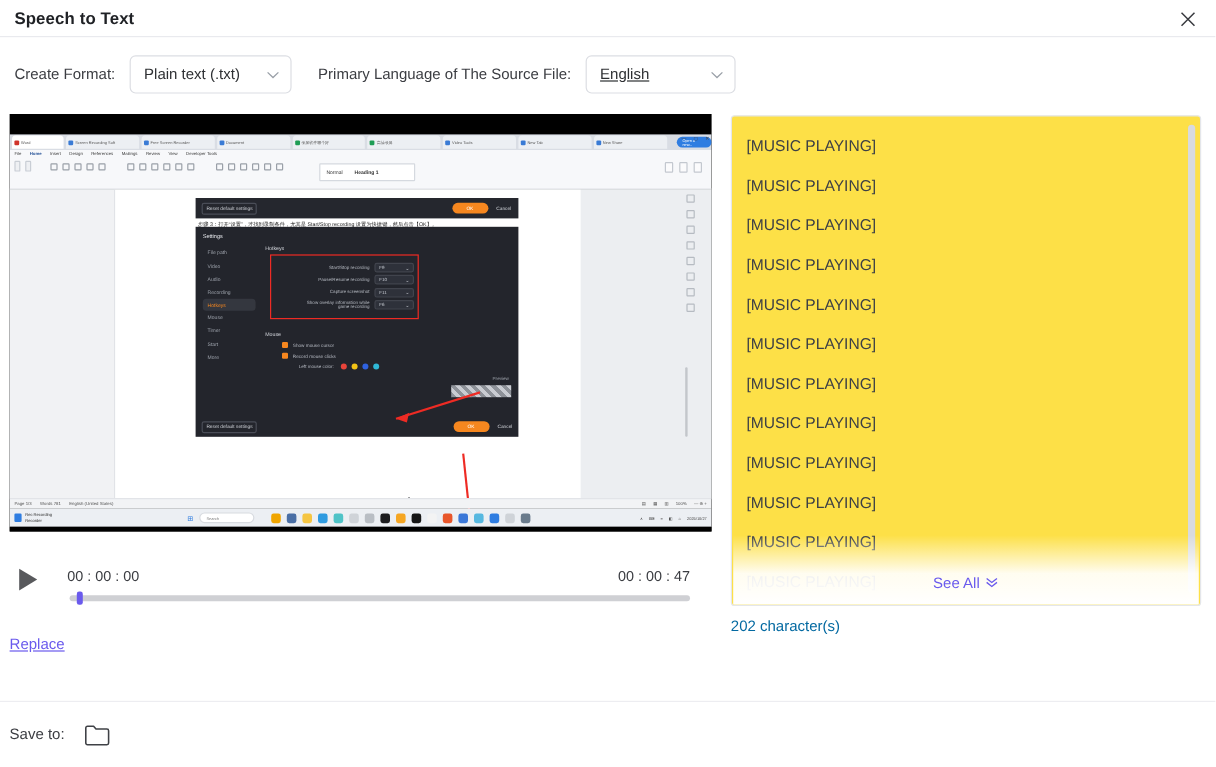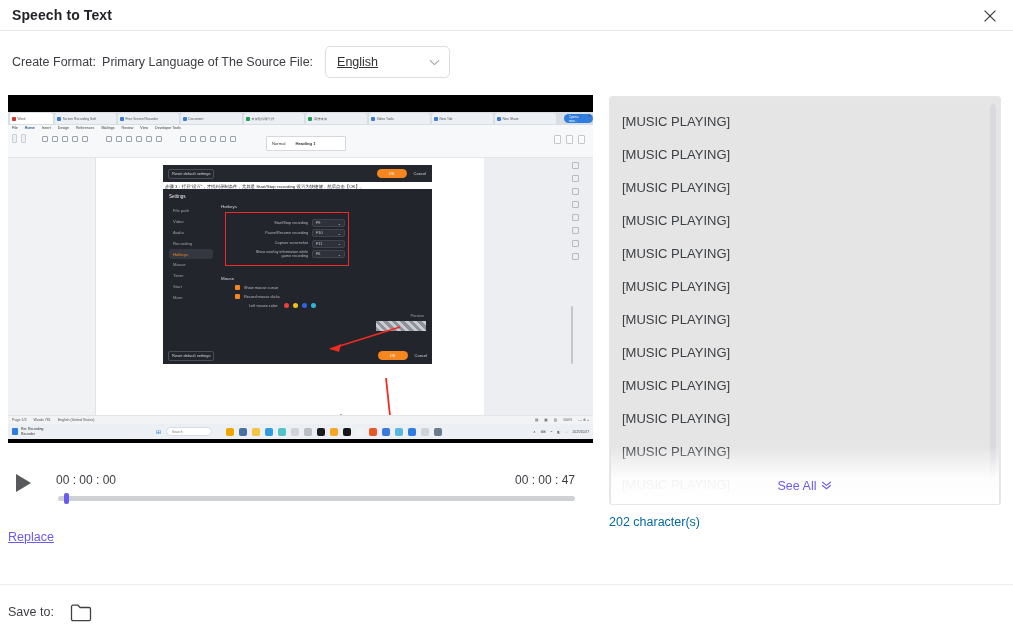"Plain text (.txt)" div.select { html: none -> <div> <span>Plain text (.txt)</span> <span> <svg> <path></path> </svg> </span> </div> }
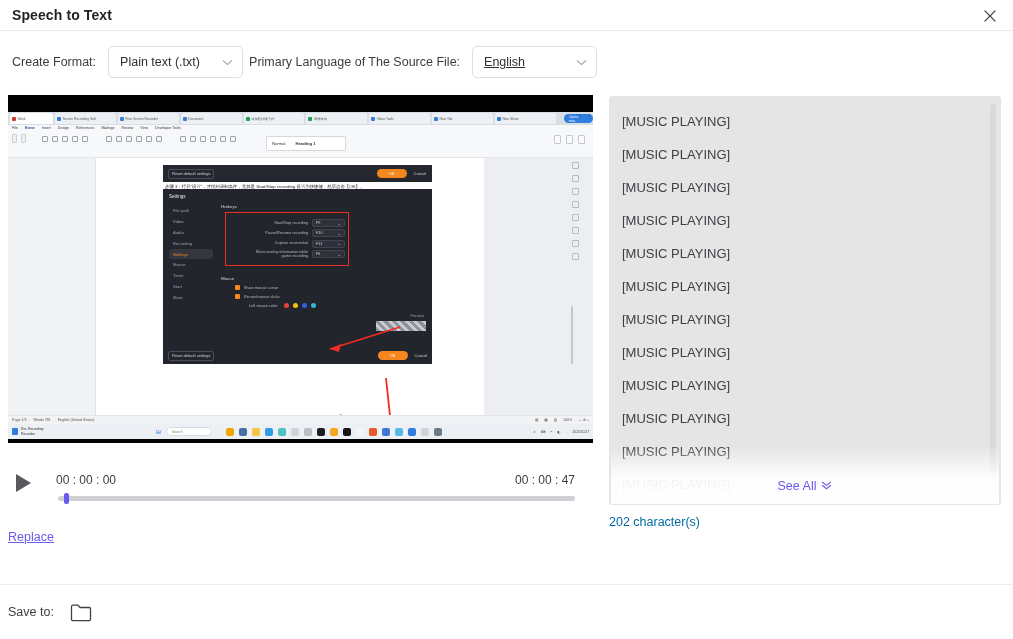"Primary Language of The Source" .lang-label { margin-left: 6px -> 22px }
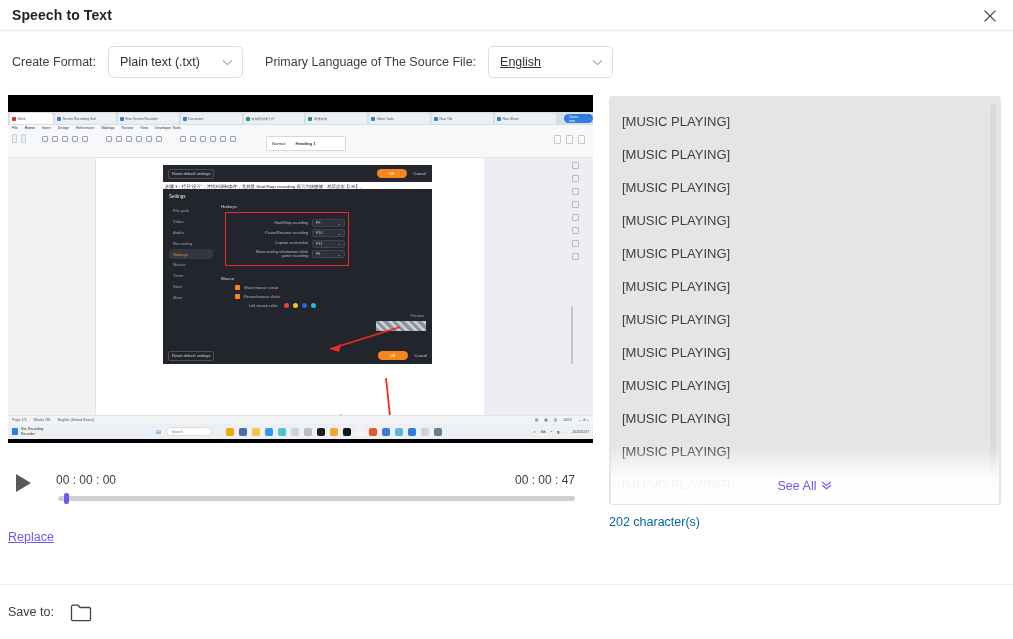"[MUSIC PLAYING]" .transcript { background: #e5e5e5 -> #fde047 }
